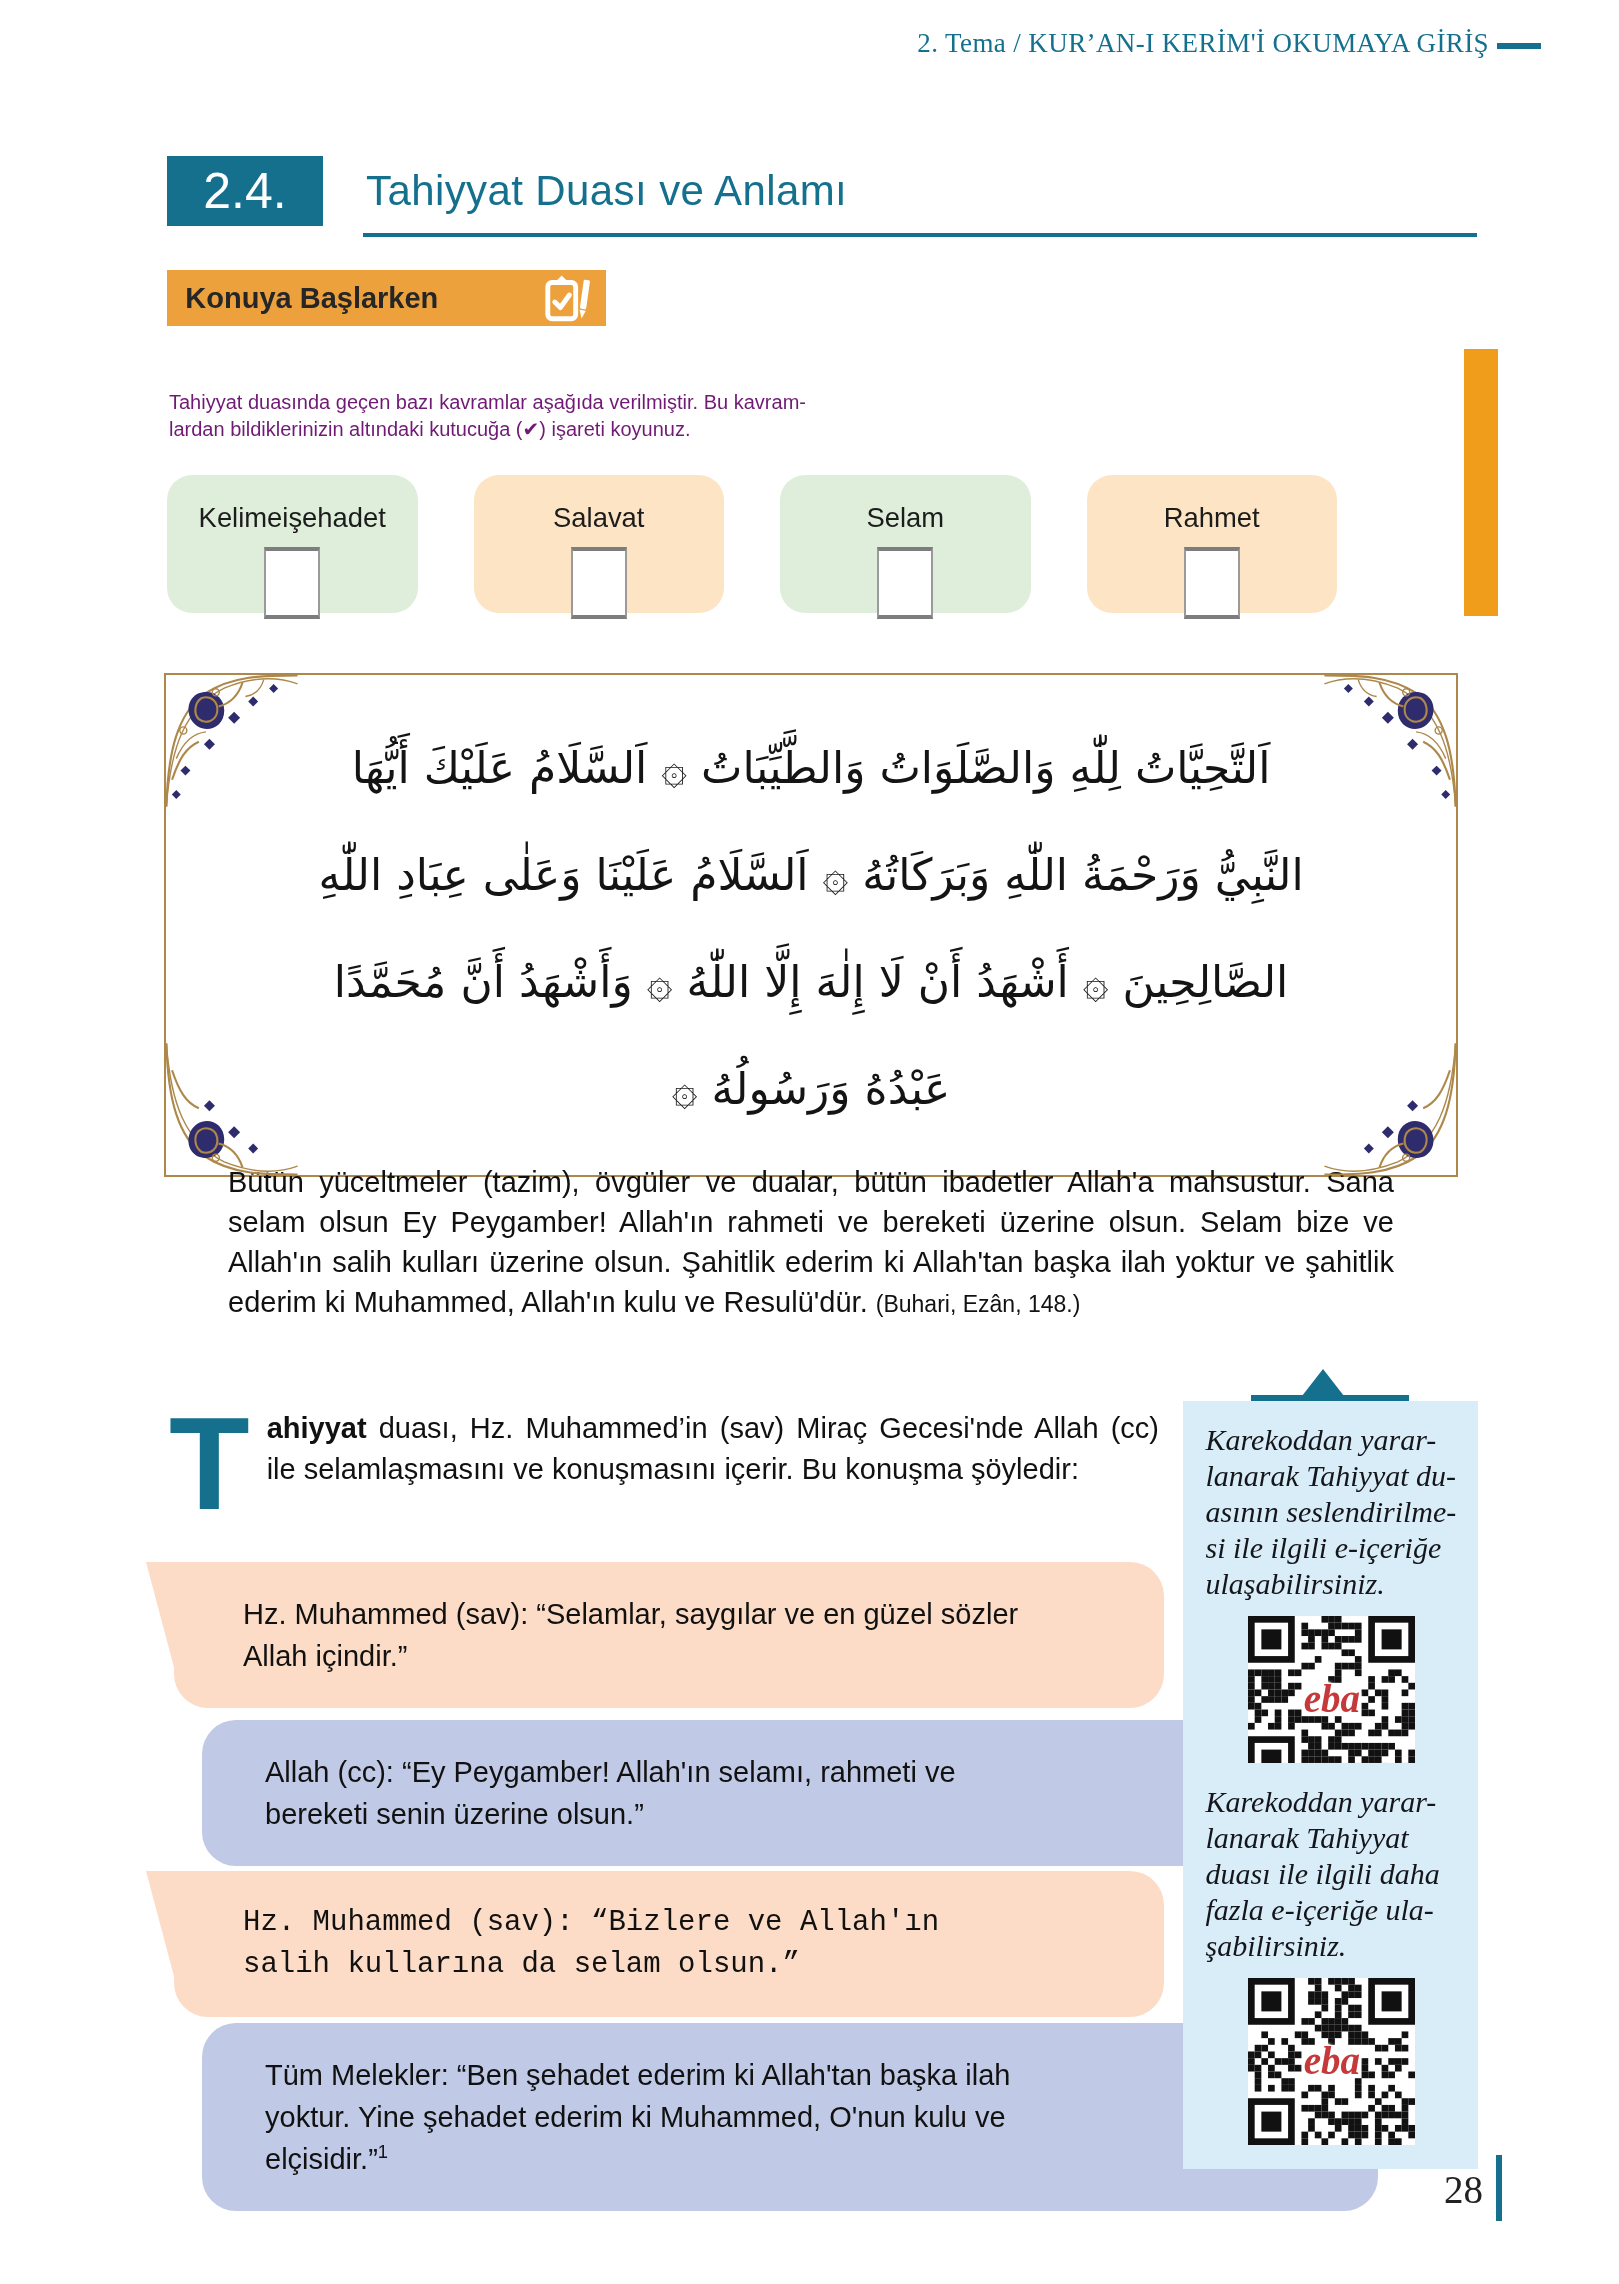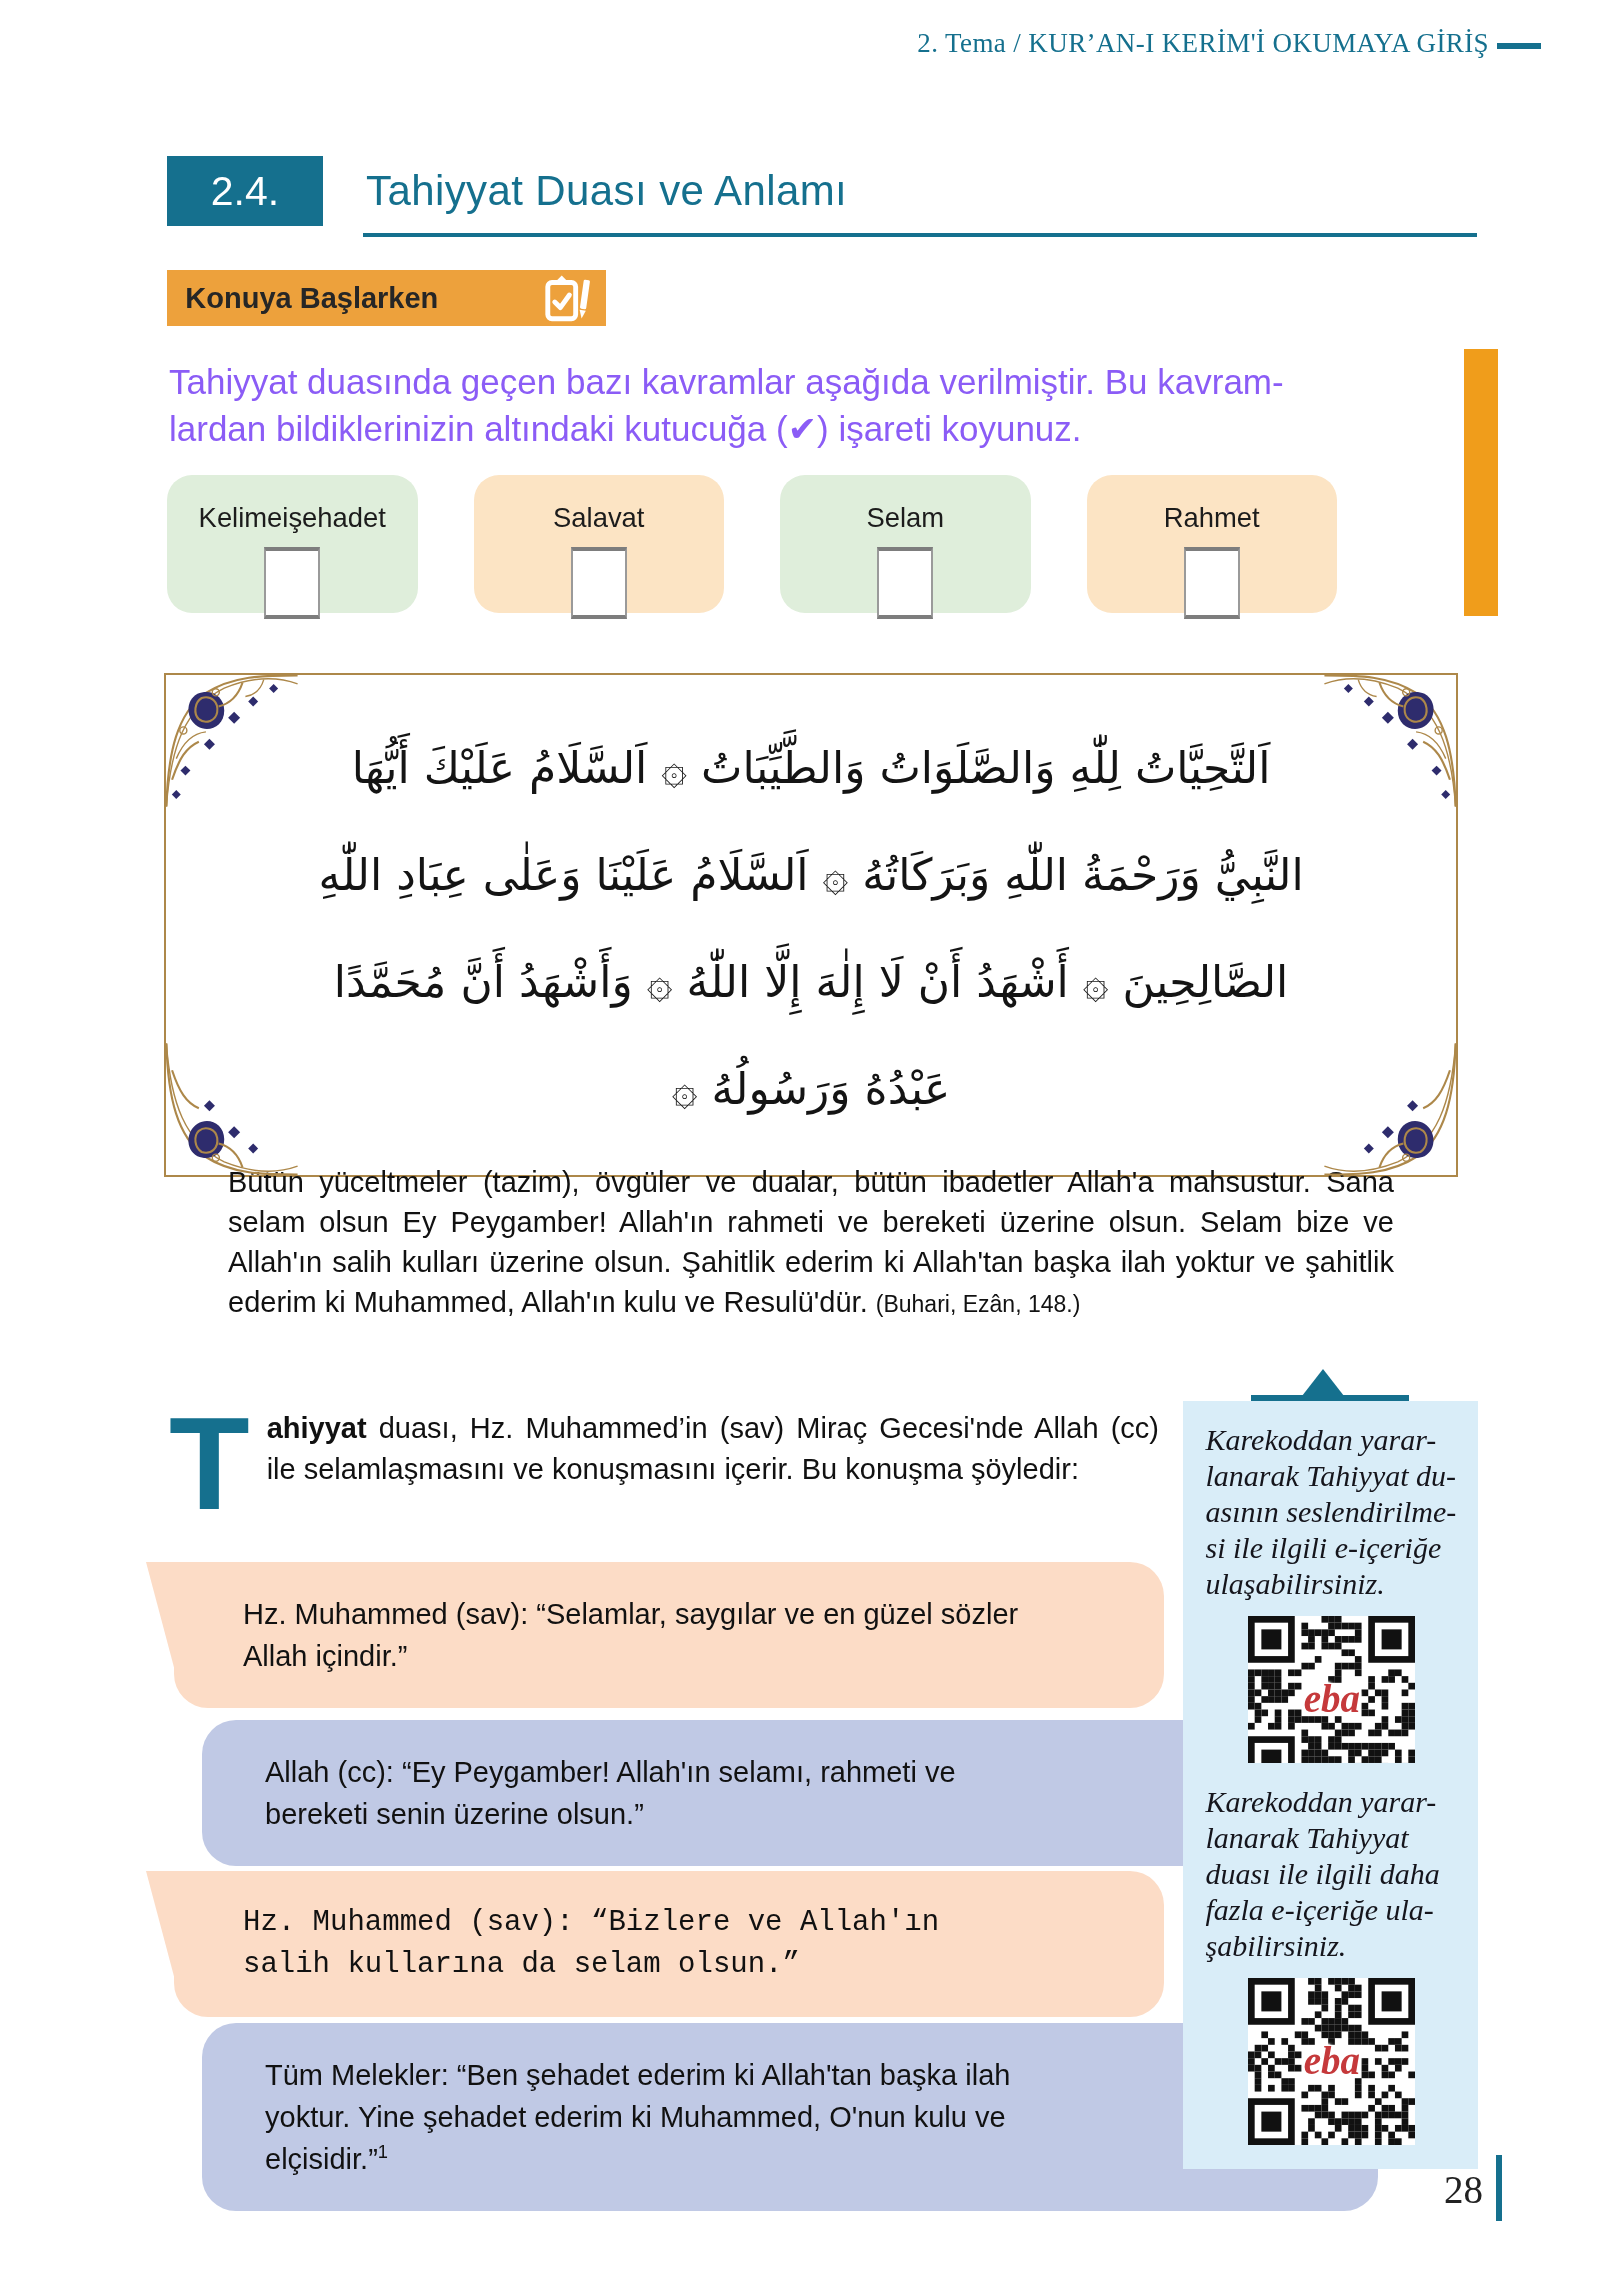"2.4." .section-number { font-size: 41px -> 50px }
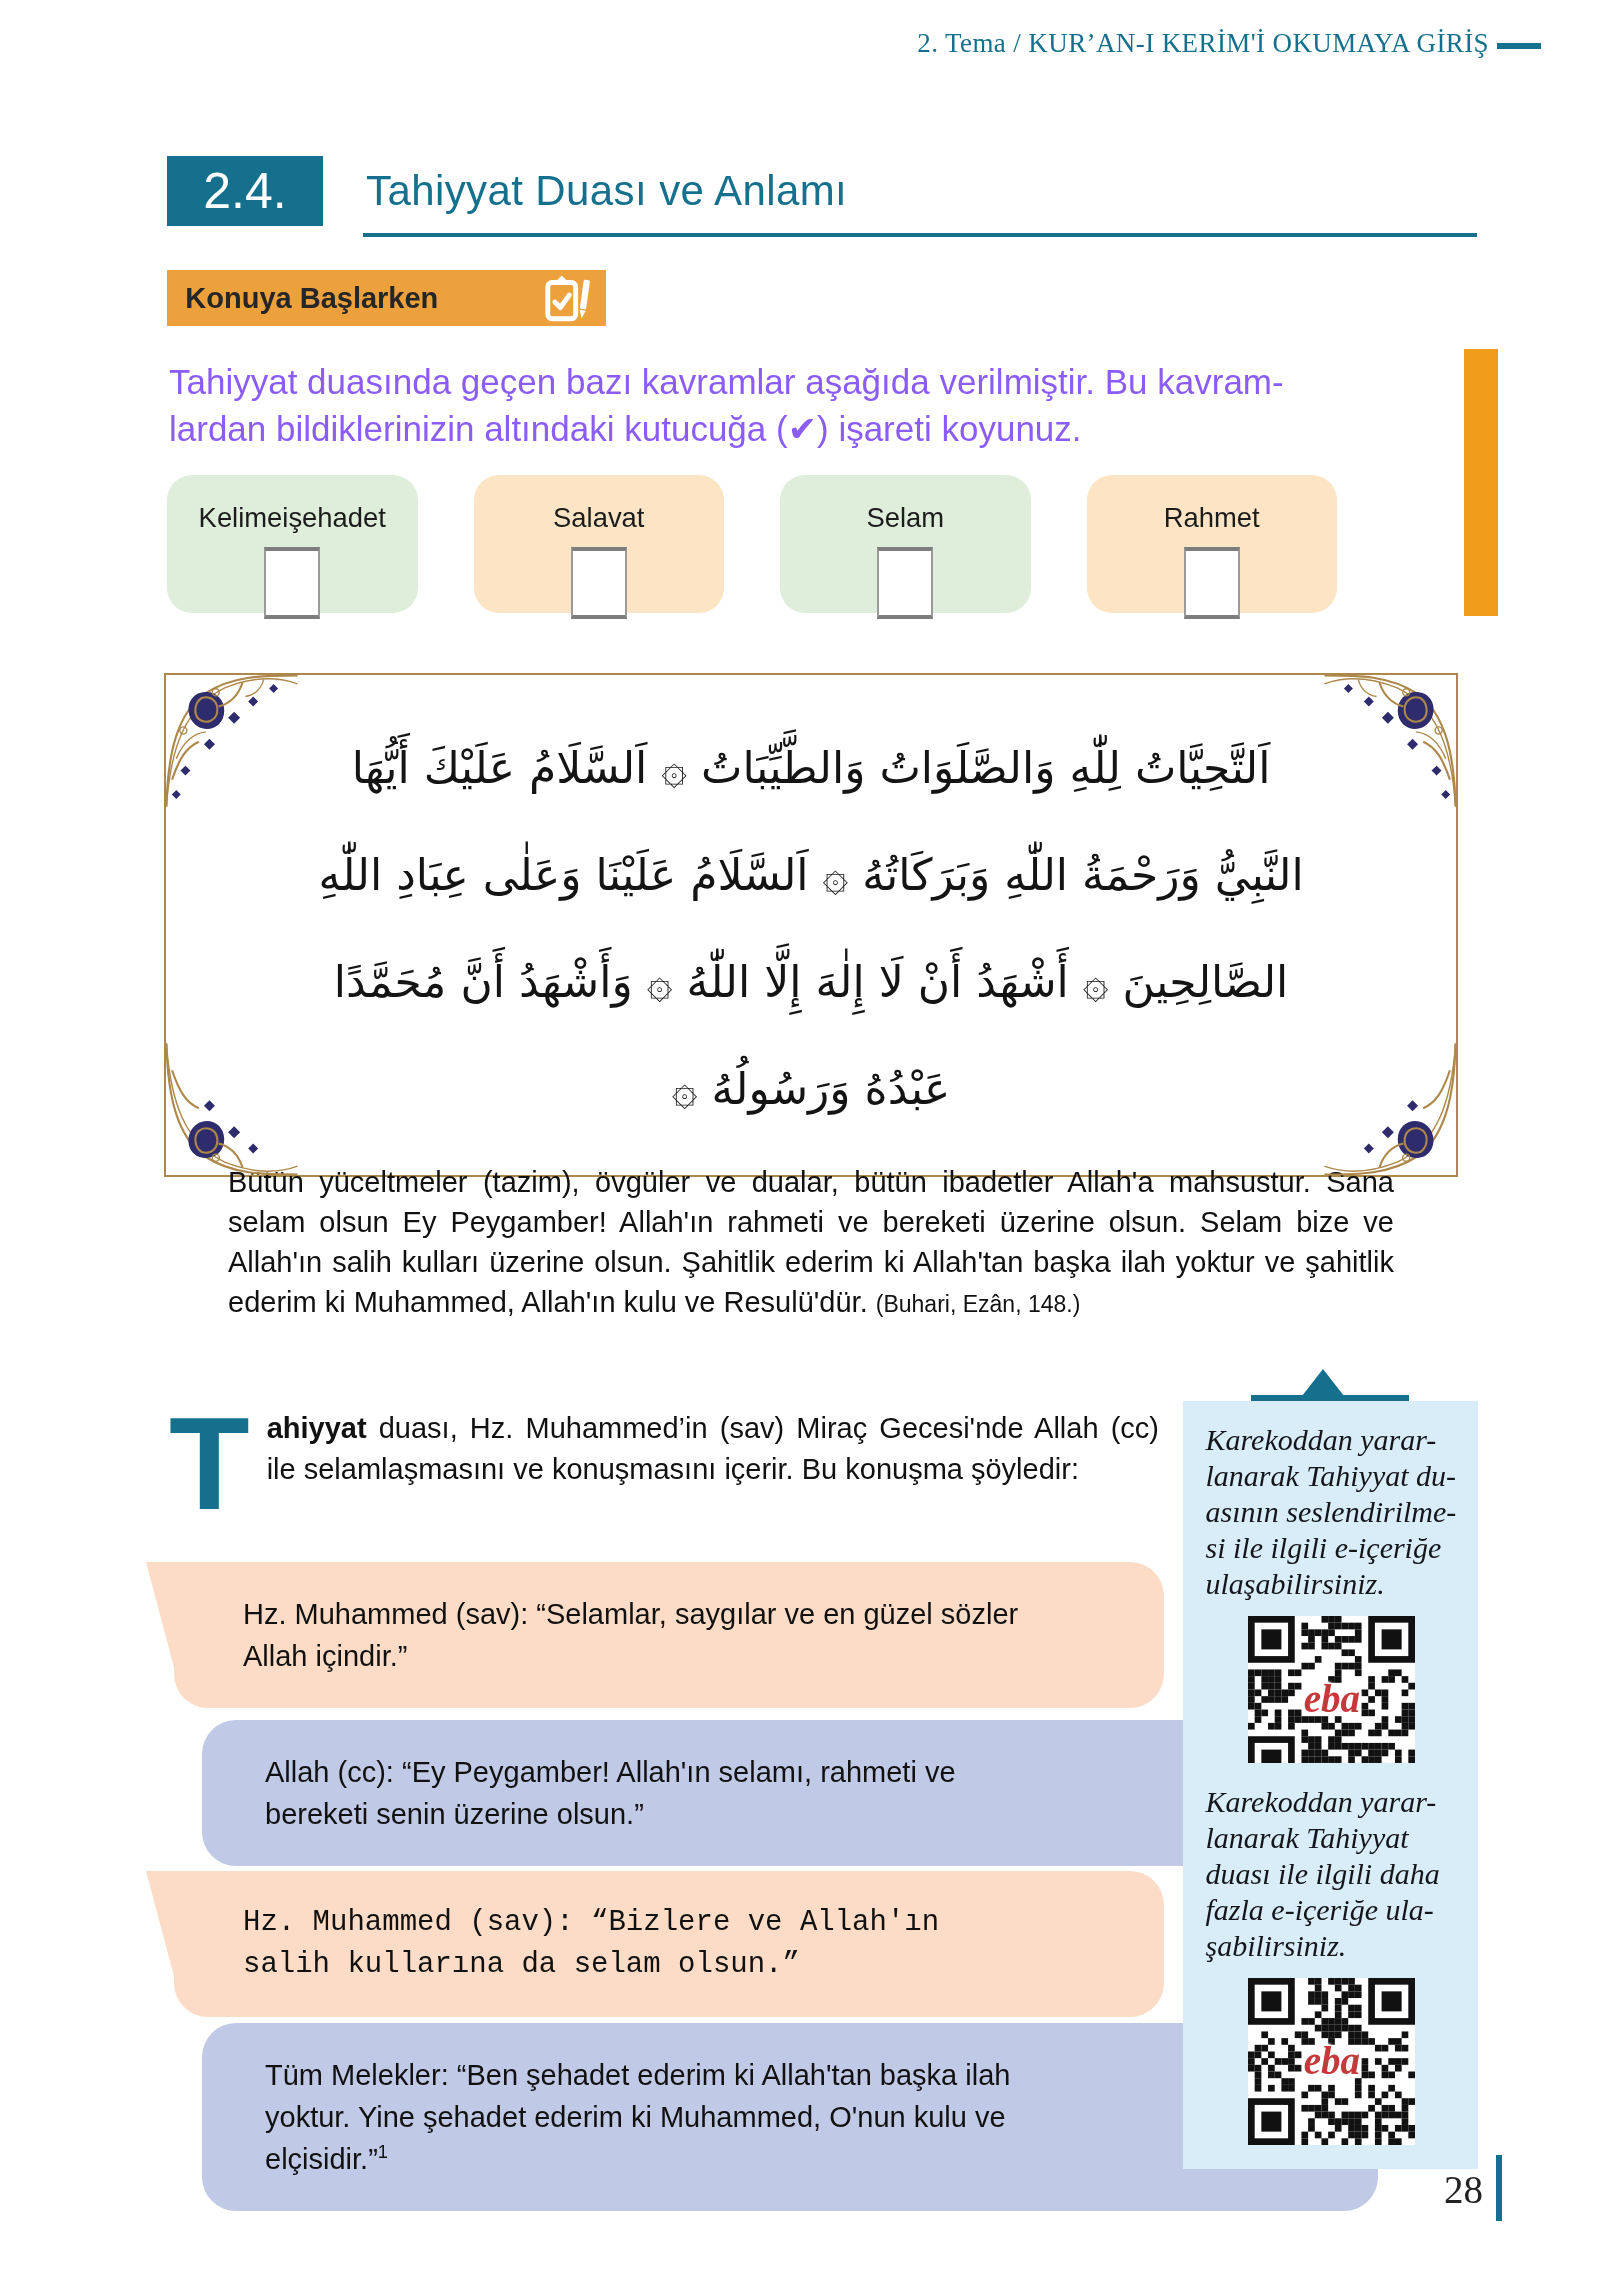"Tahiyyat duasında geçen bazı kavramlar" .intro { color: #8b5cf6 -> #701a75; font-size: 35px -> 20px; top: 359px -> 389px }
